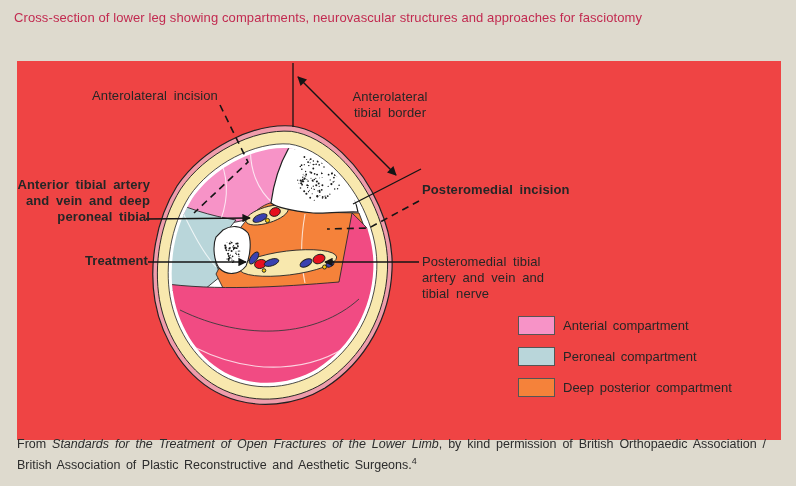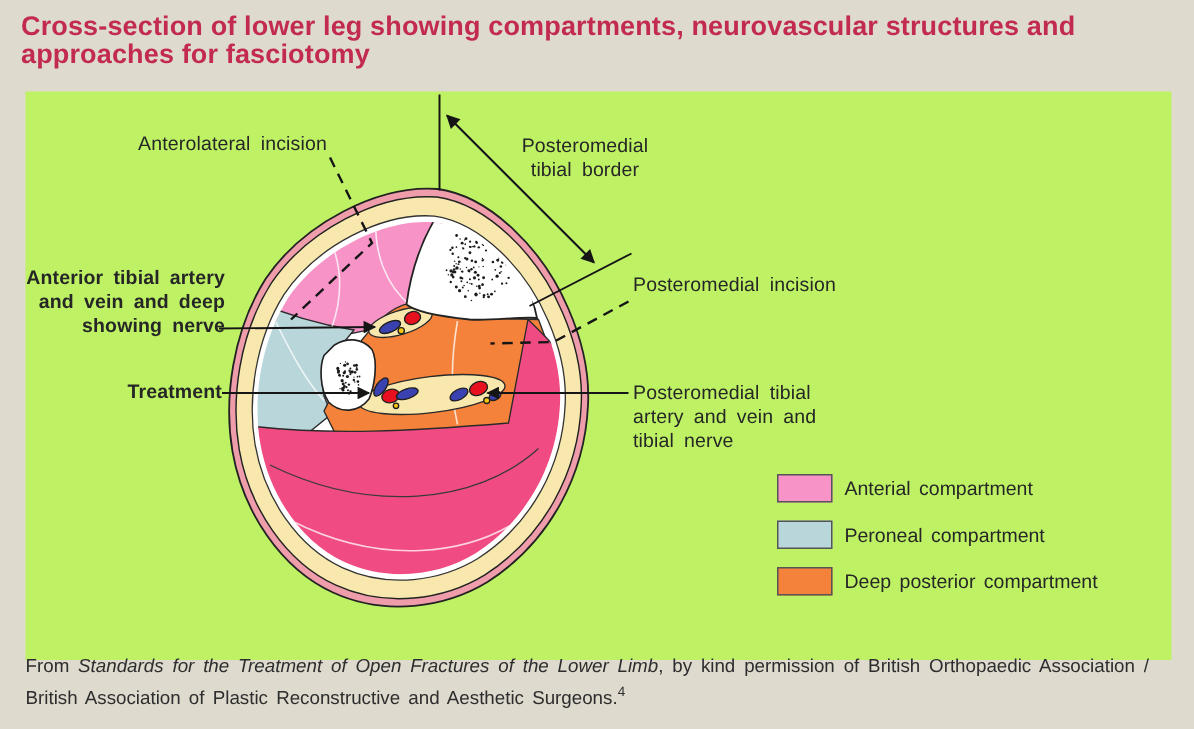"Cross-section of lower leg showing" .title { font-size: 18px -> 13px; font-weight: bold -> normal }
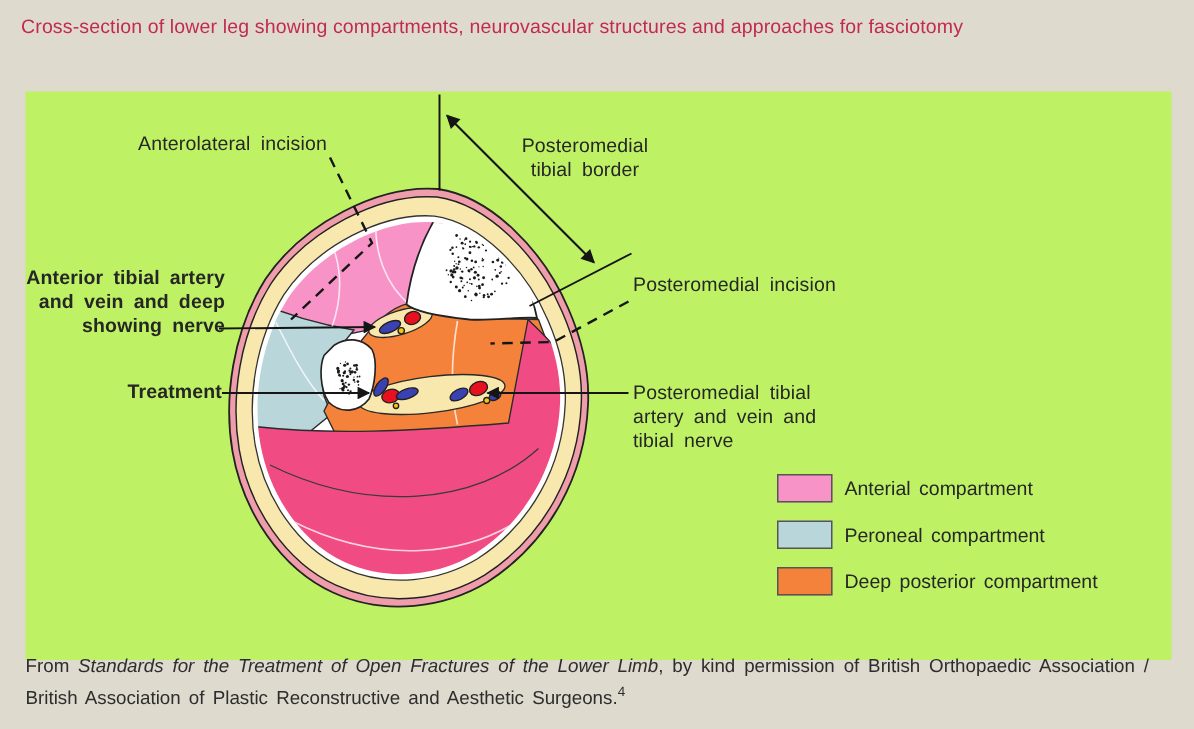"Anterolateral incision" .panel { background: #bef264 -> #ef4444 }
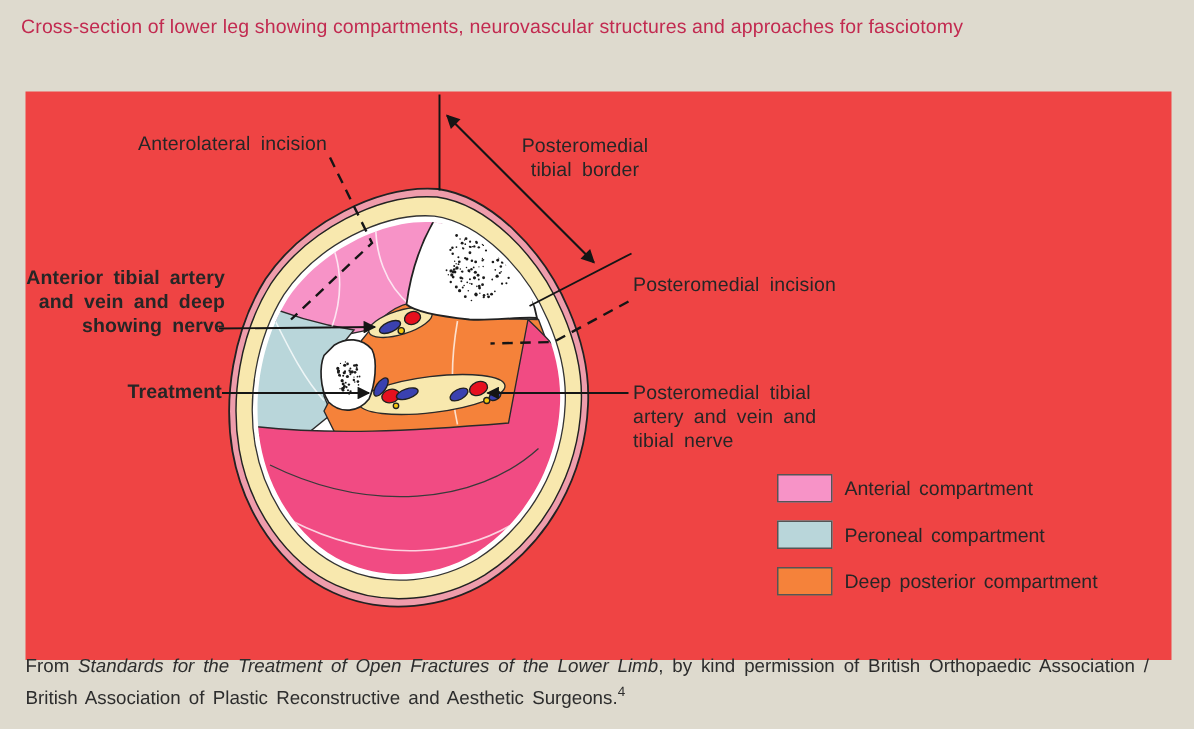"Posteromedial" div { text: Posteromedial -> Anterolateral }
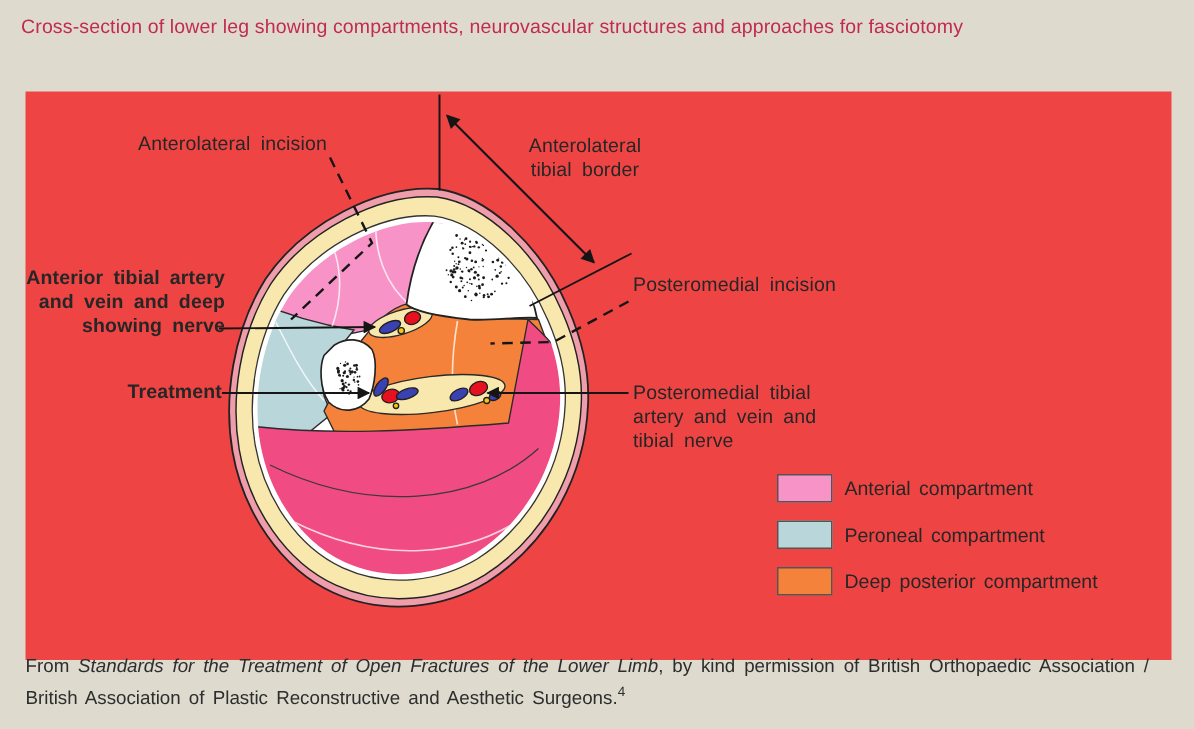"Posteromedial incision" div.lbl { font-weight: none -> bold }
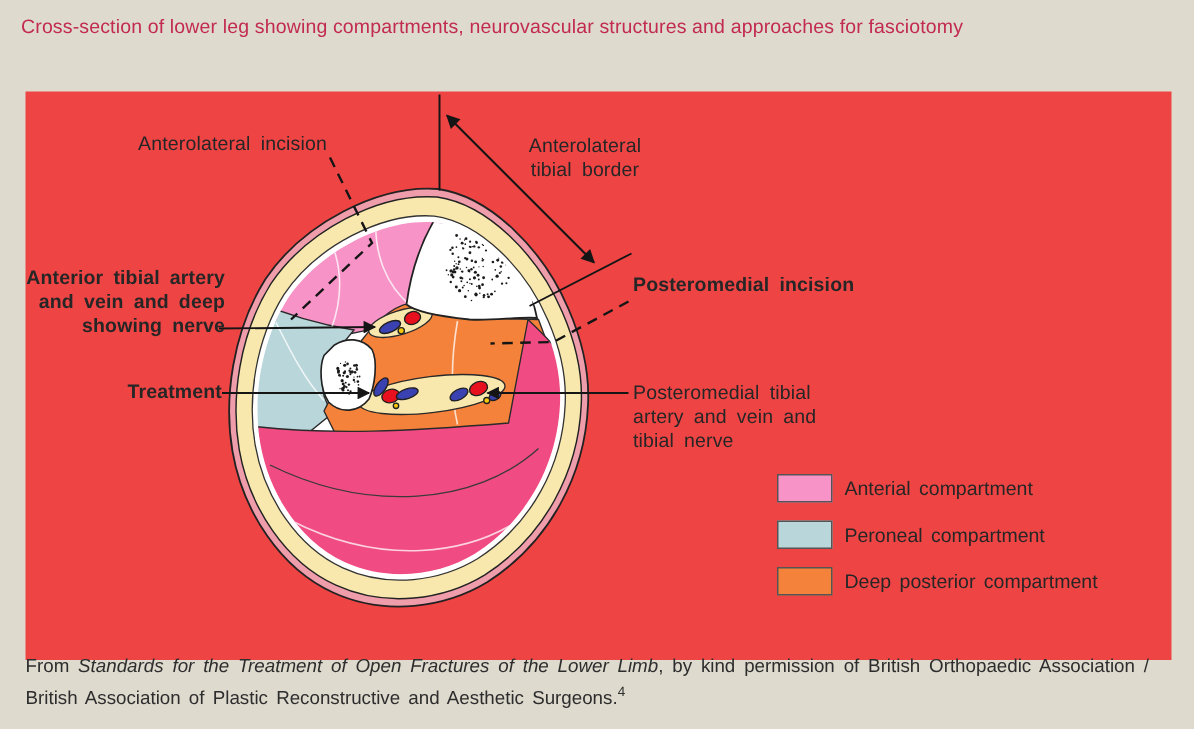"showing nerve" div { text: showing nerve -> peroneal tibial }
